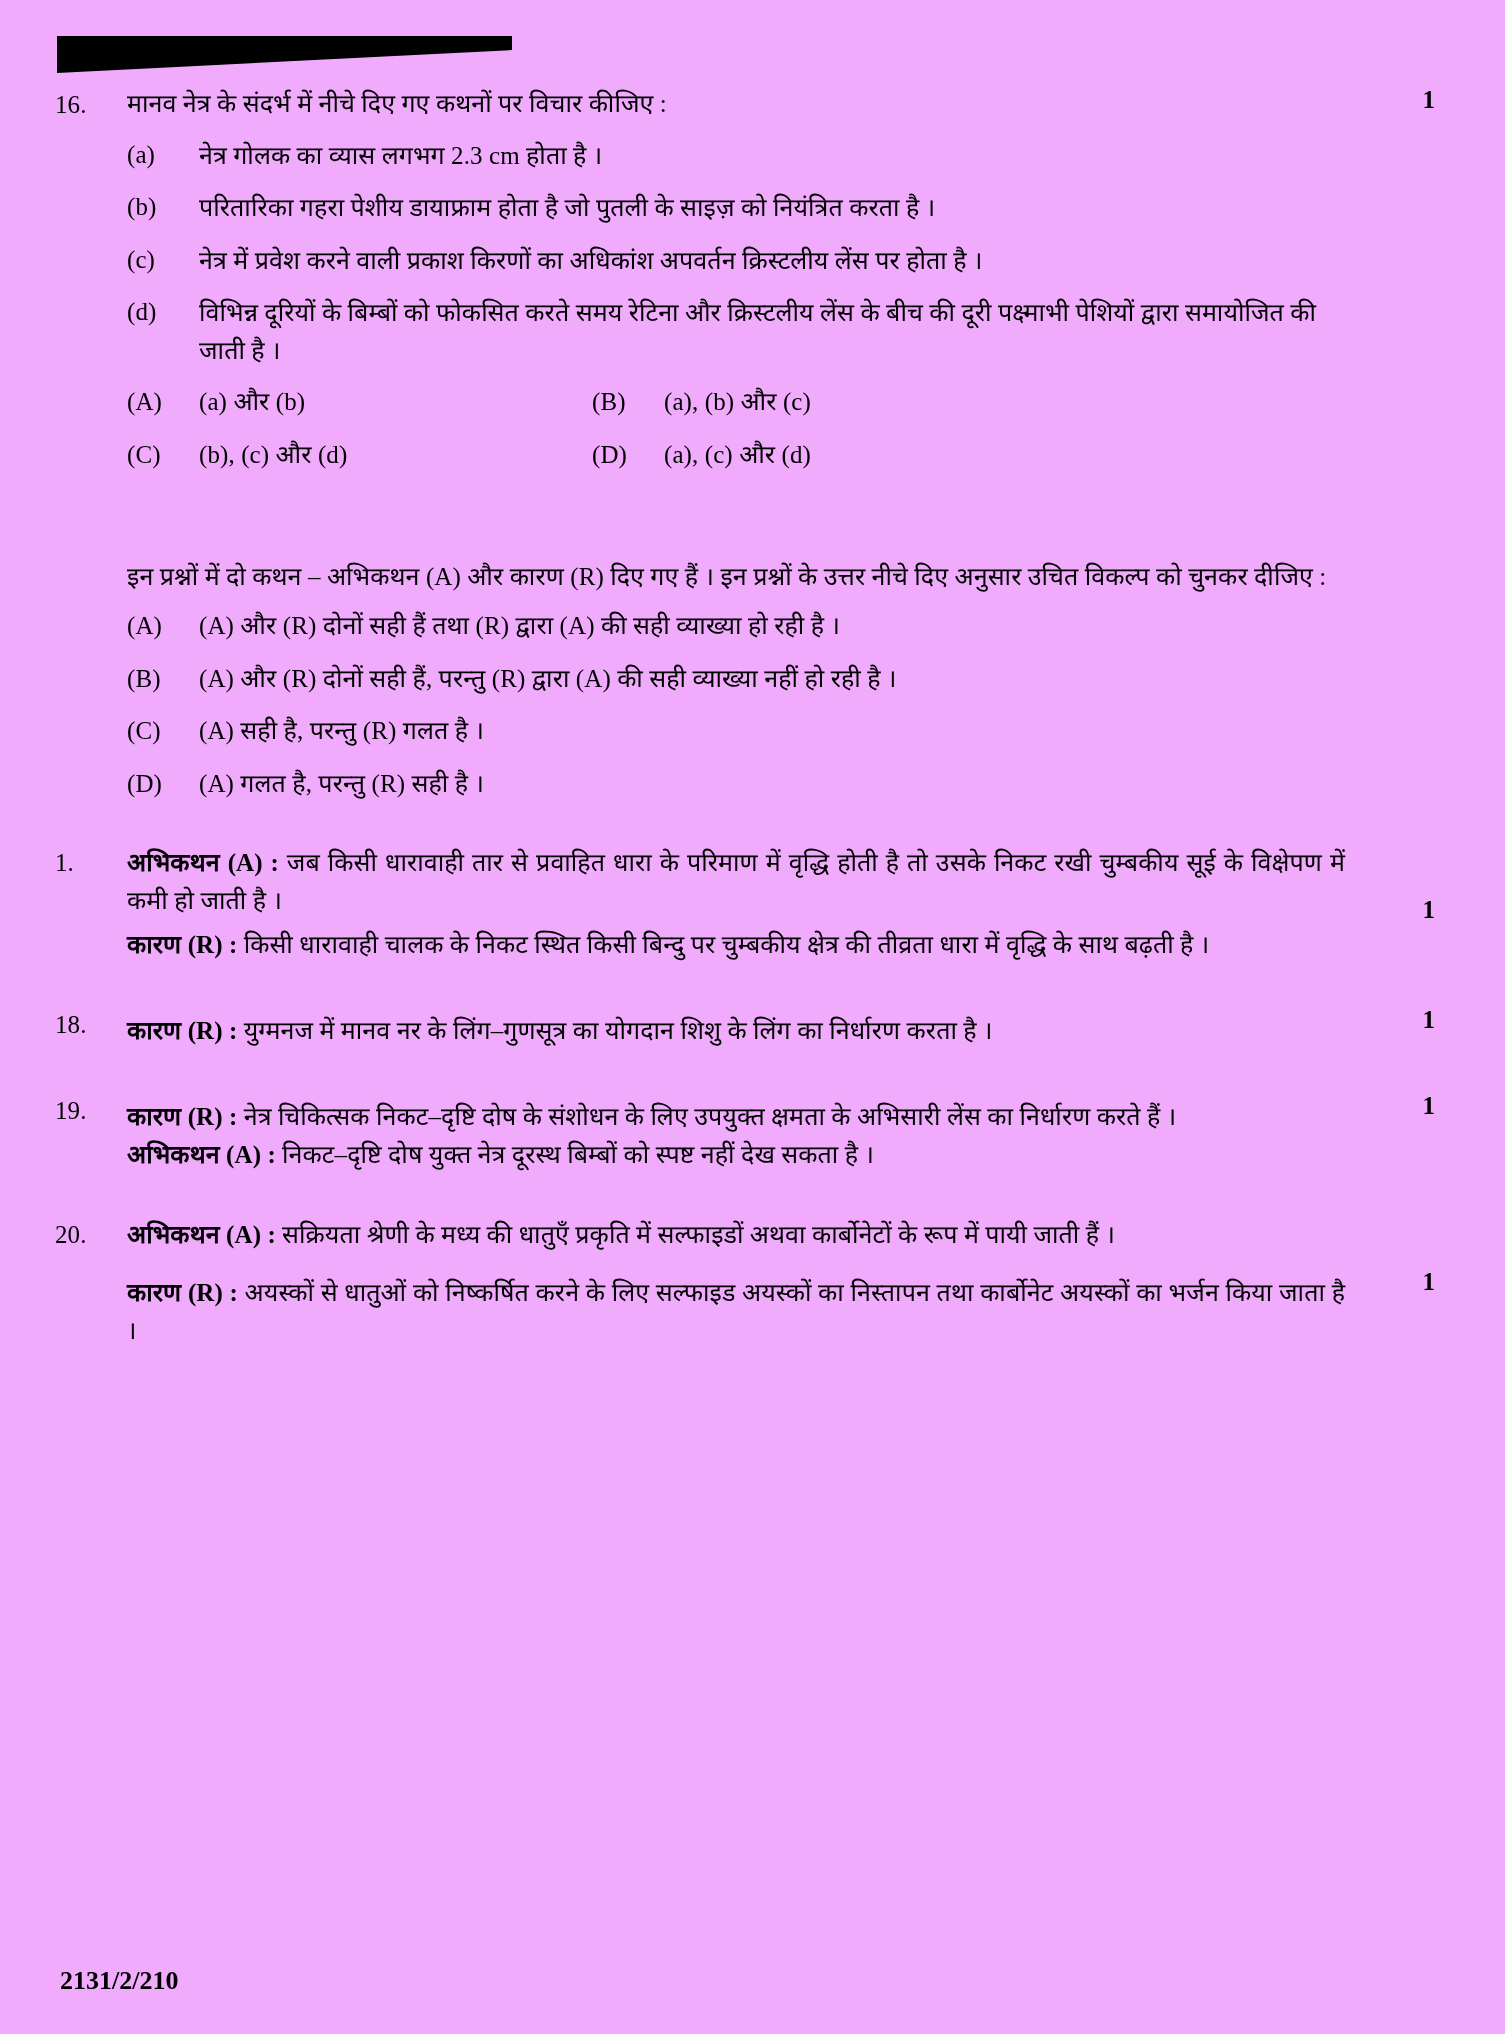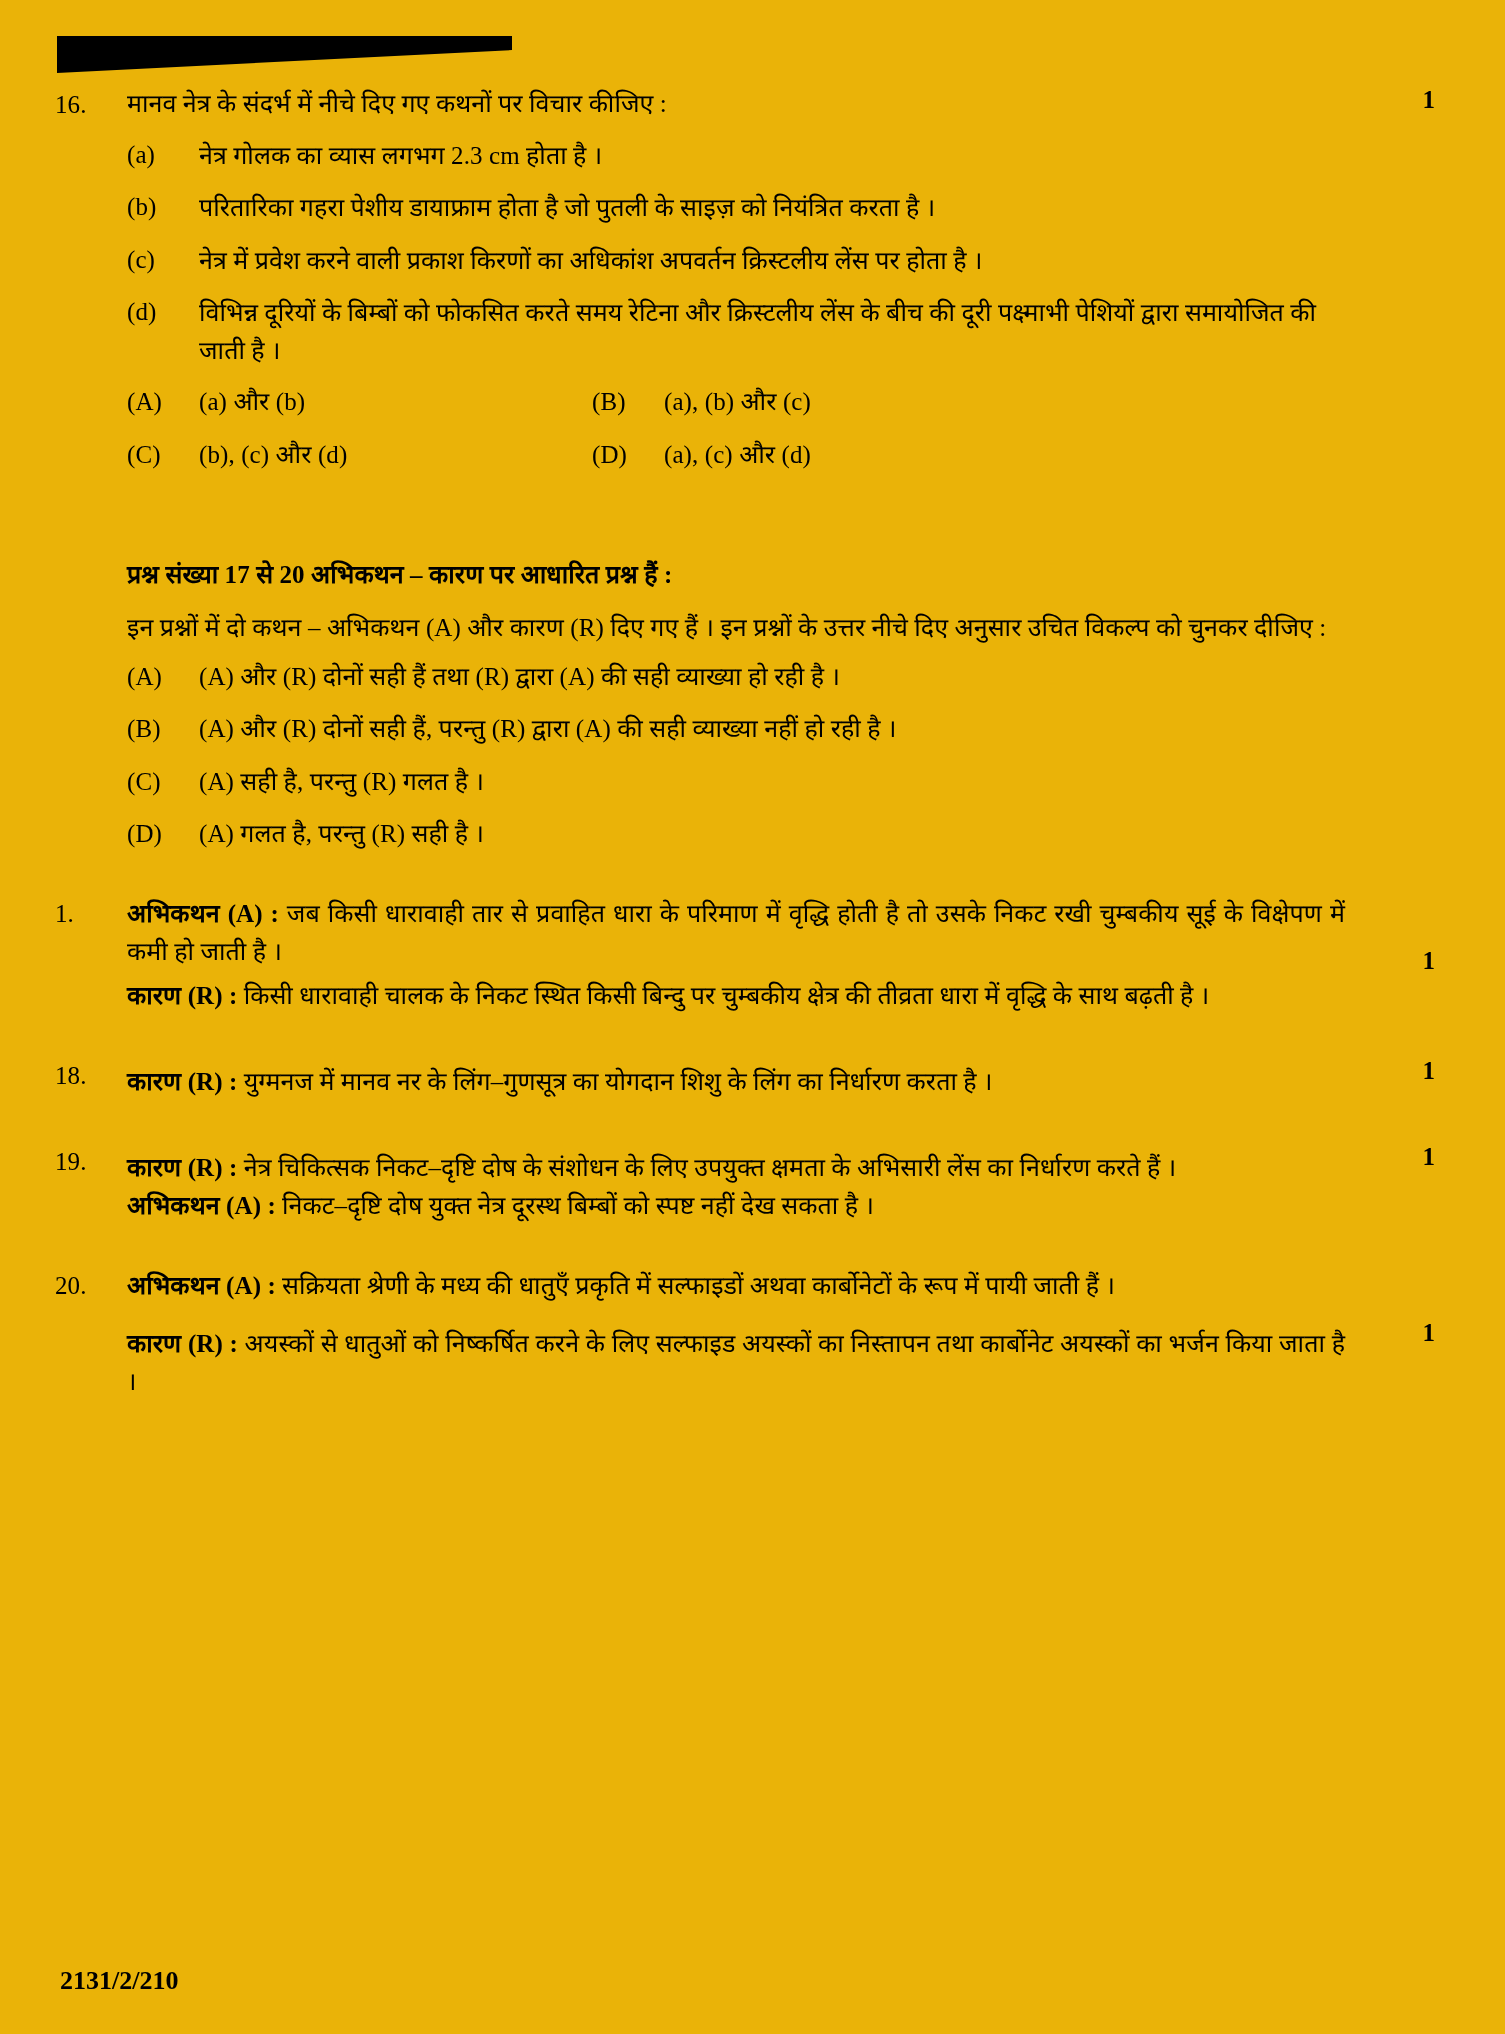"16." .page { background: #eab308 -> #f0abfc }
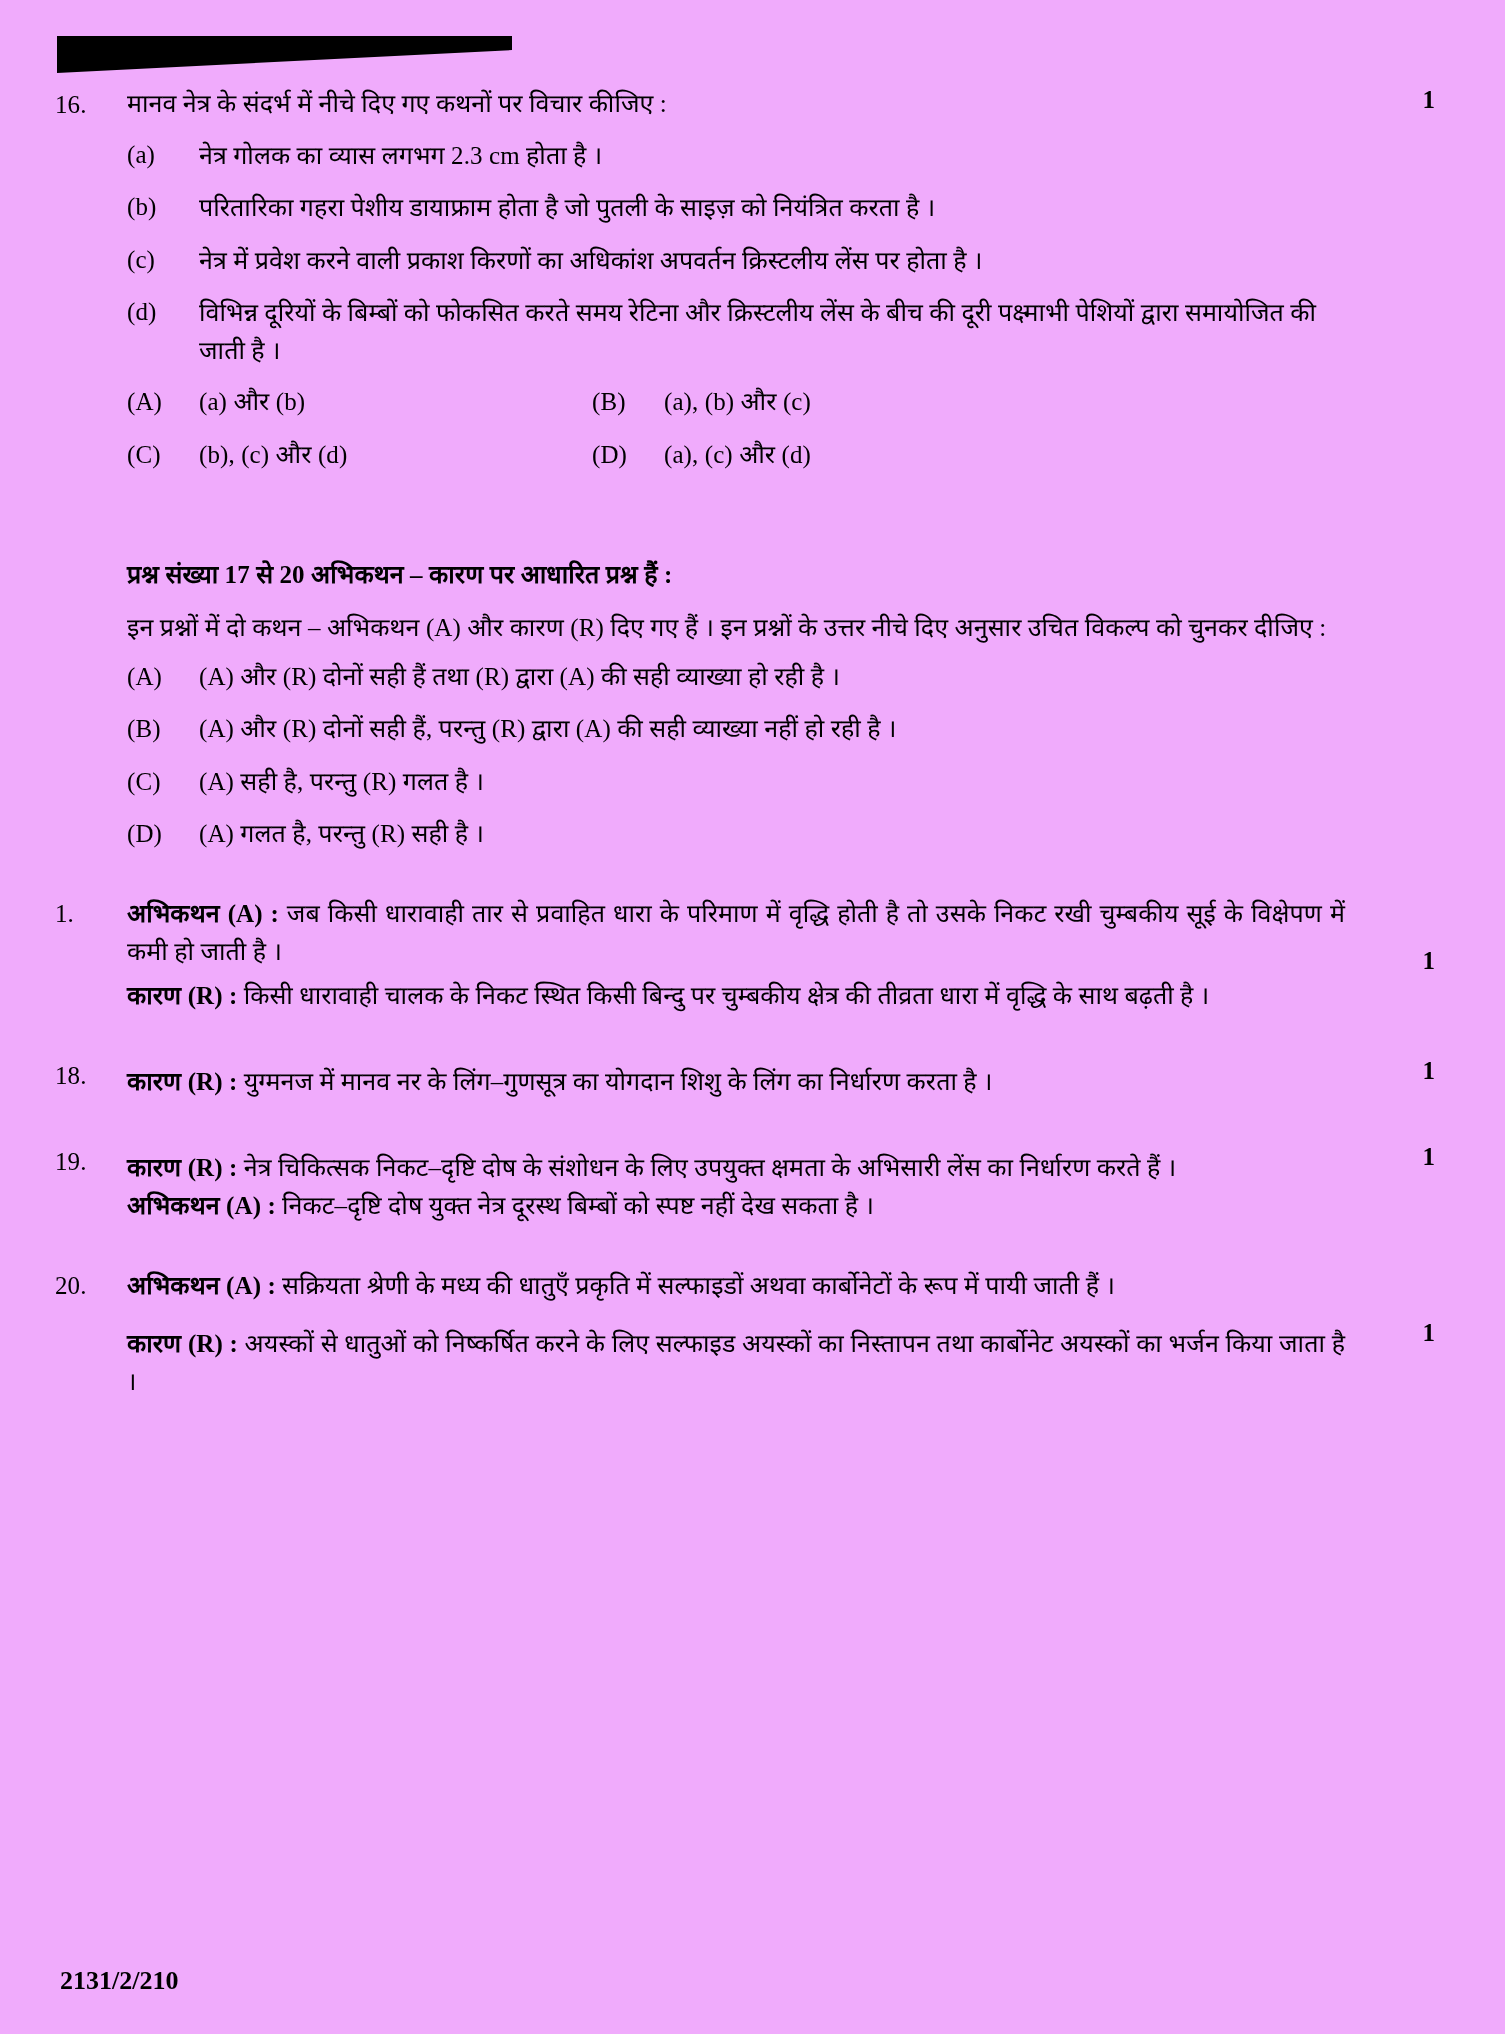"प्रश्न संख्या 17 से 20" div.section-head { html: <div>प्रश्न संख्या 17 से 20 अभिकथन – कारण पर आधारित प्रश्न हैं :</div> -> none }
